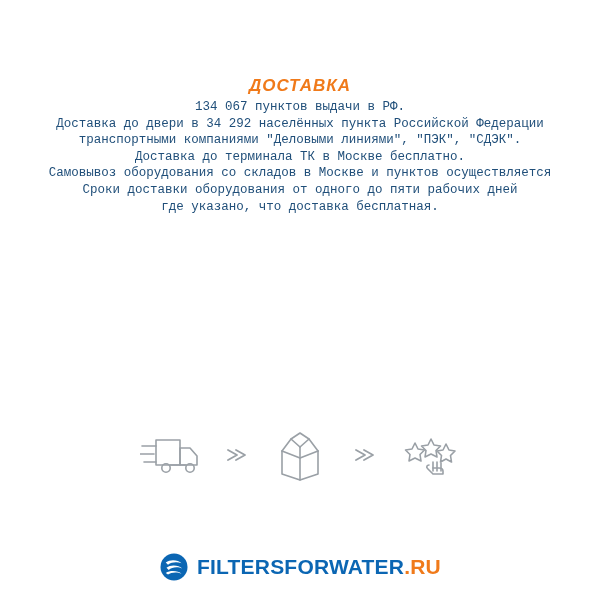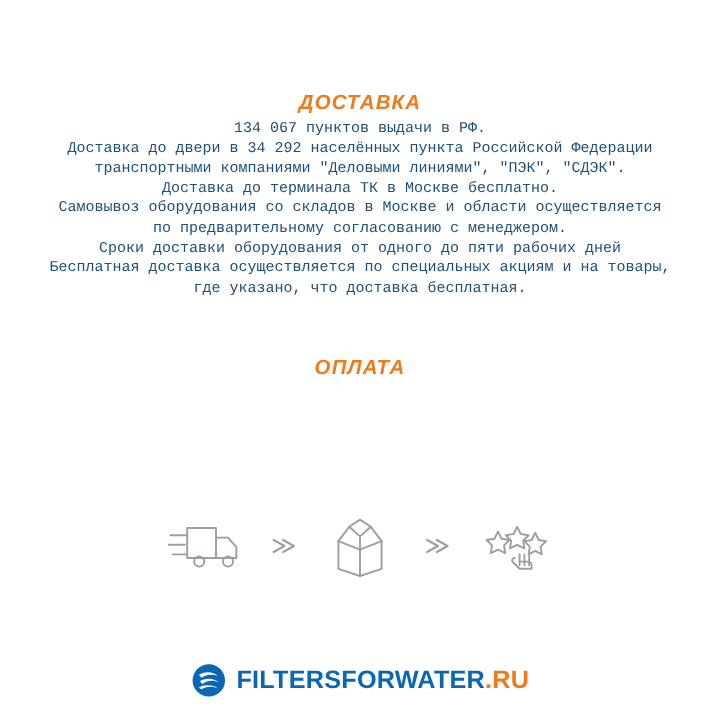"Самовывоз оборудования со складов в" span.line { text: области -> пунктов }
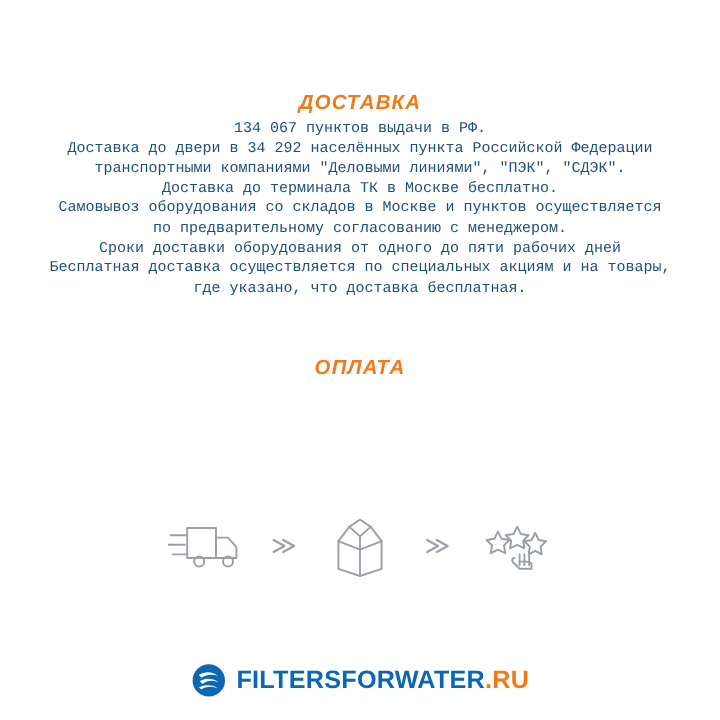"по предварительному согласованию с" span.line { html: <span>по предварительному согласованию с менеджером.</span> -> none }
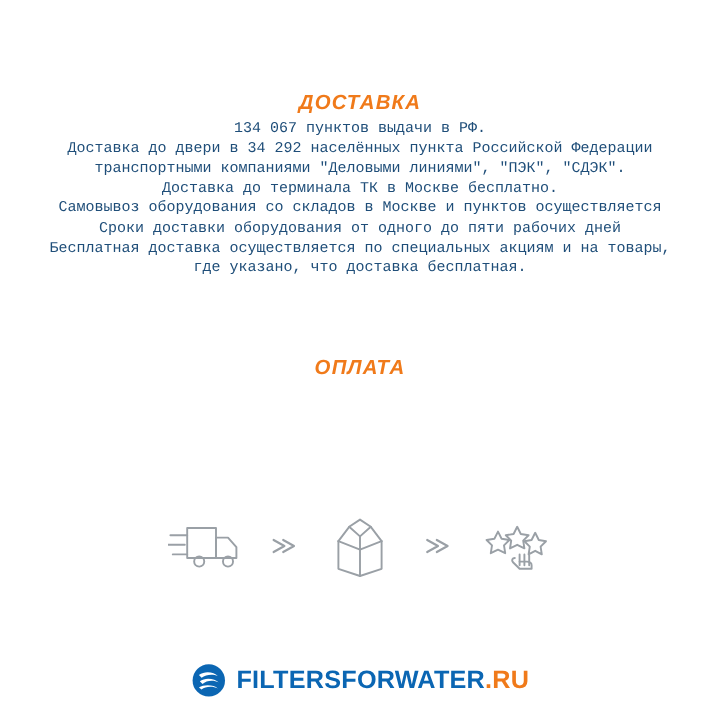"Бесплатная доставка осуществляется по" span.line { html: <span>Бесплатная доставка осуществляется по специальных акциям и на товары,</span> -> none }
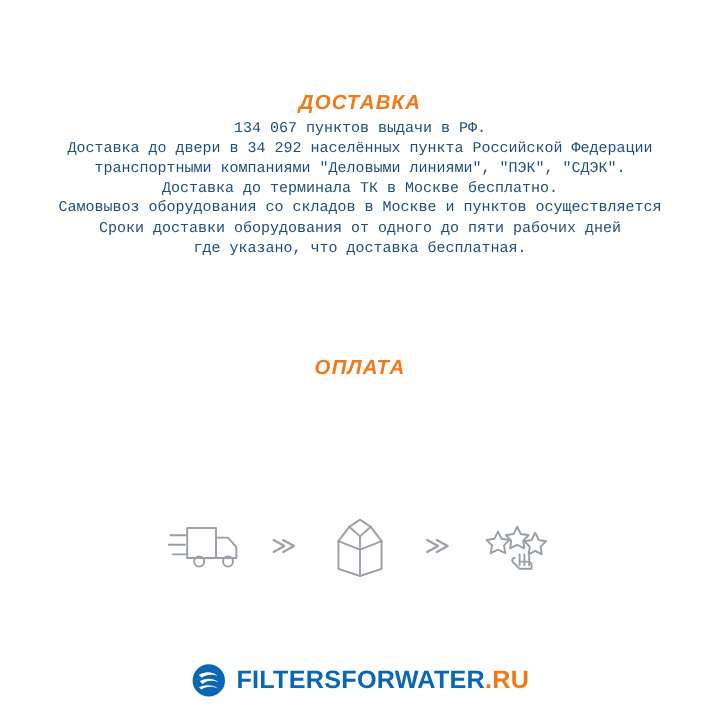"ОПЛАТА" div.section-title { html: <div>ОПЛАТА</div> -> none }
